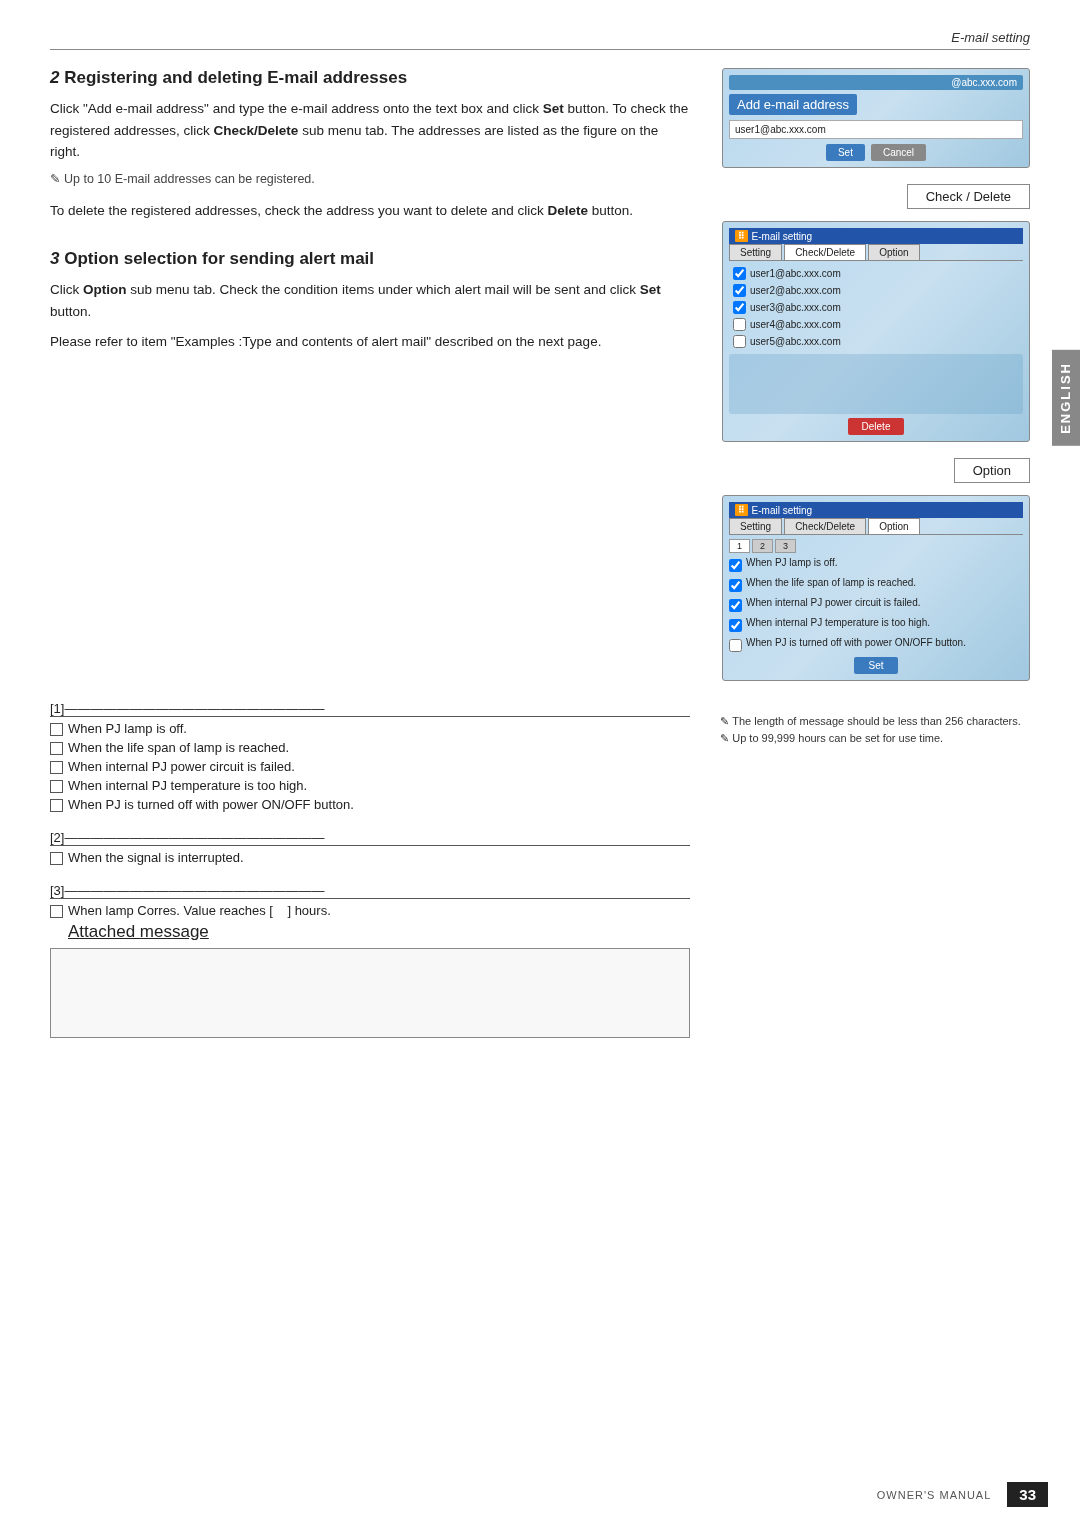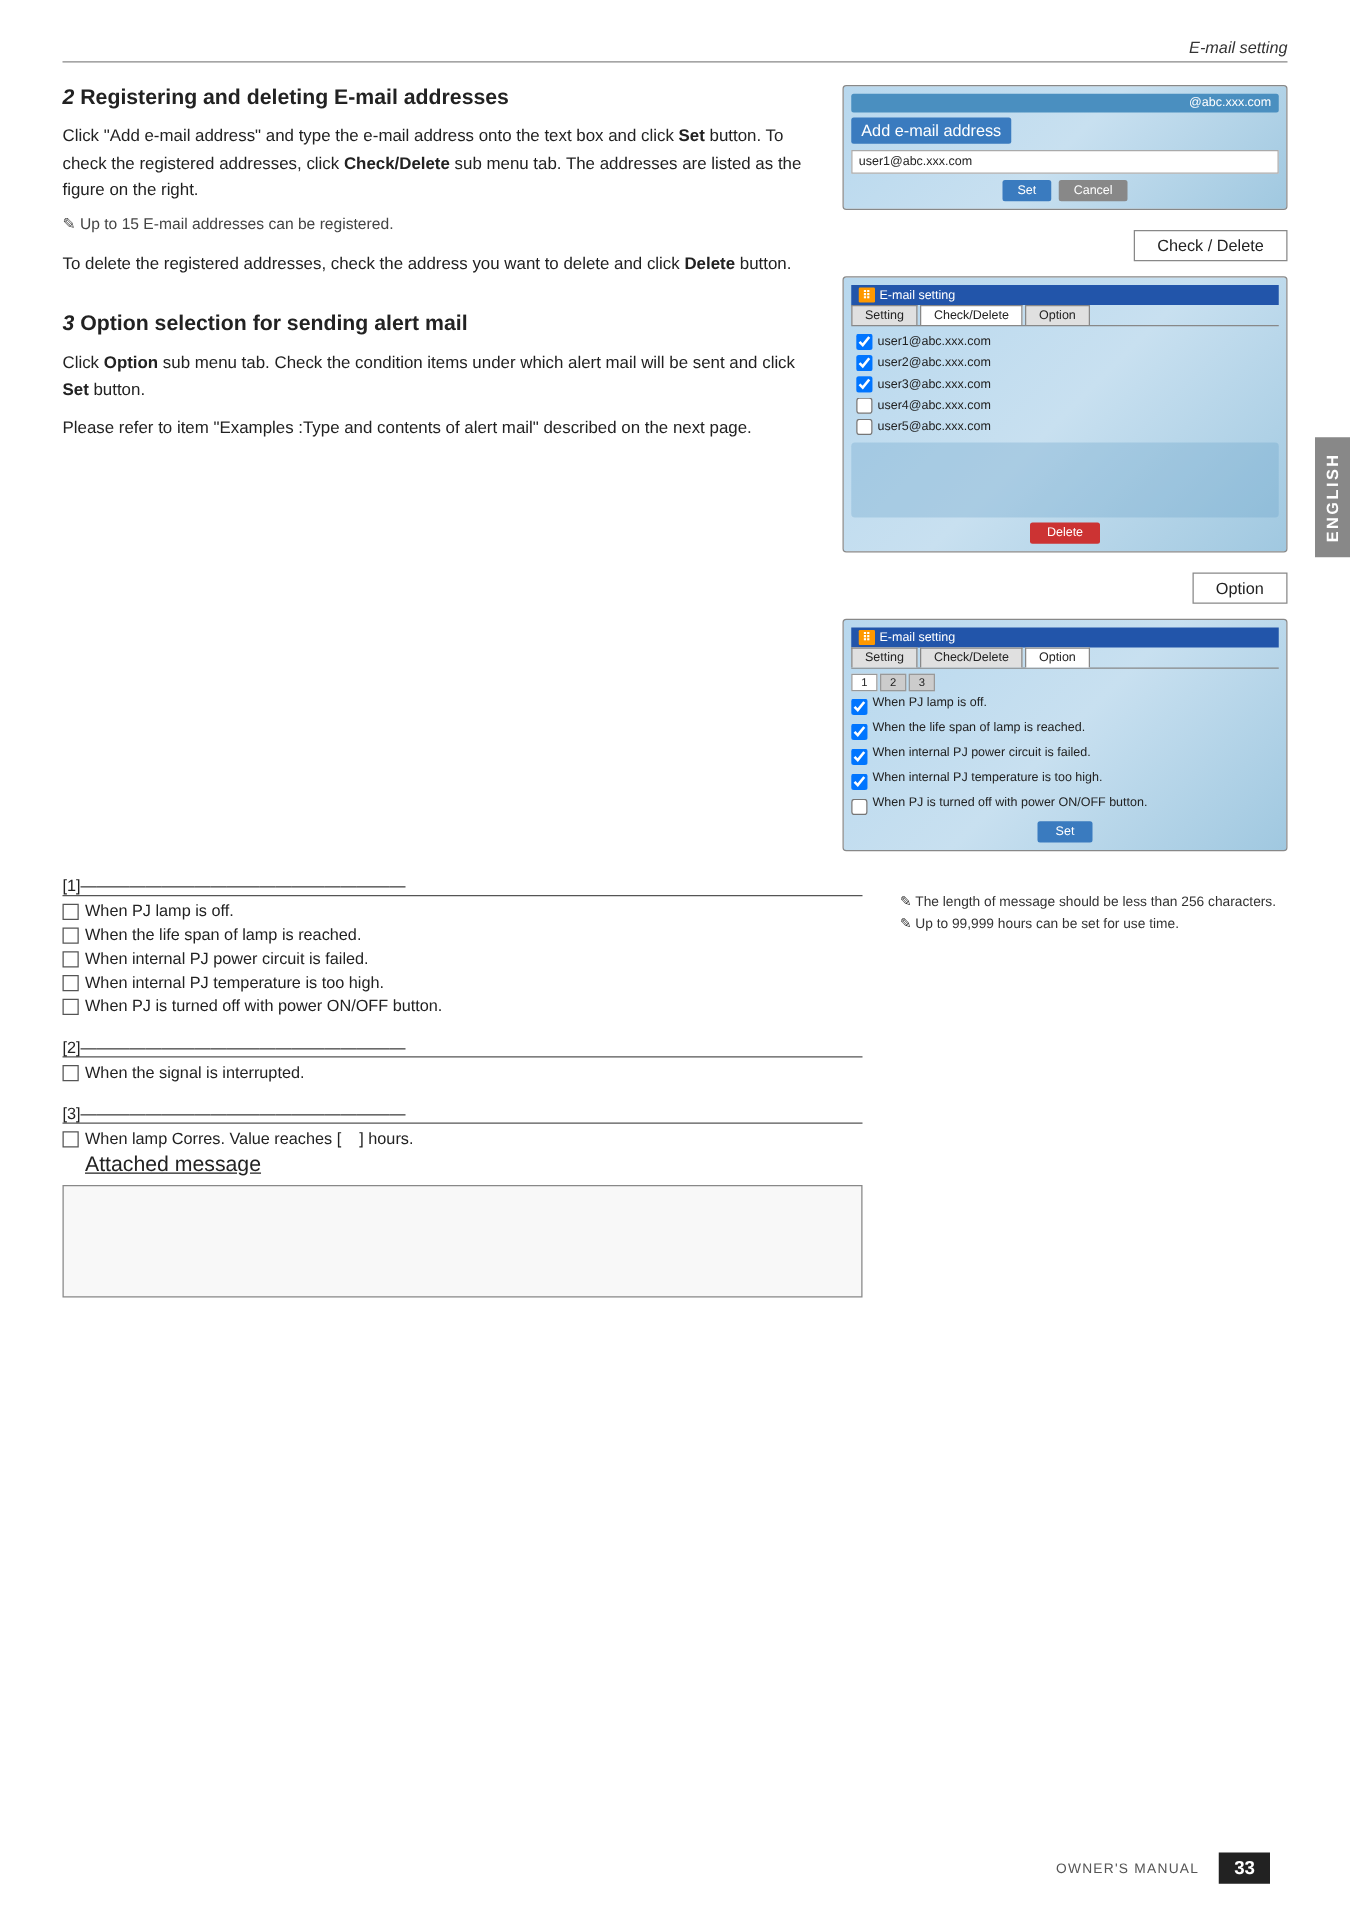"@abc.xxx.com" .right-col { width: 356px -> 308px }
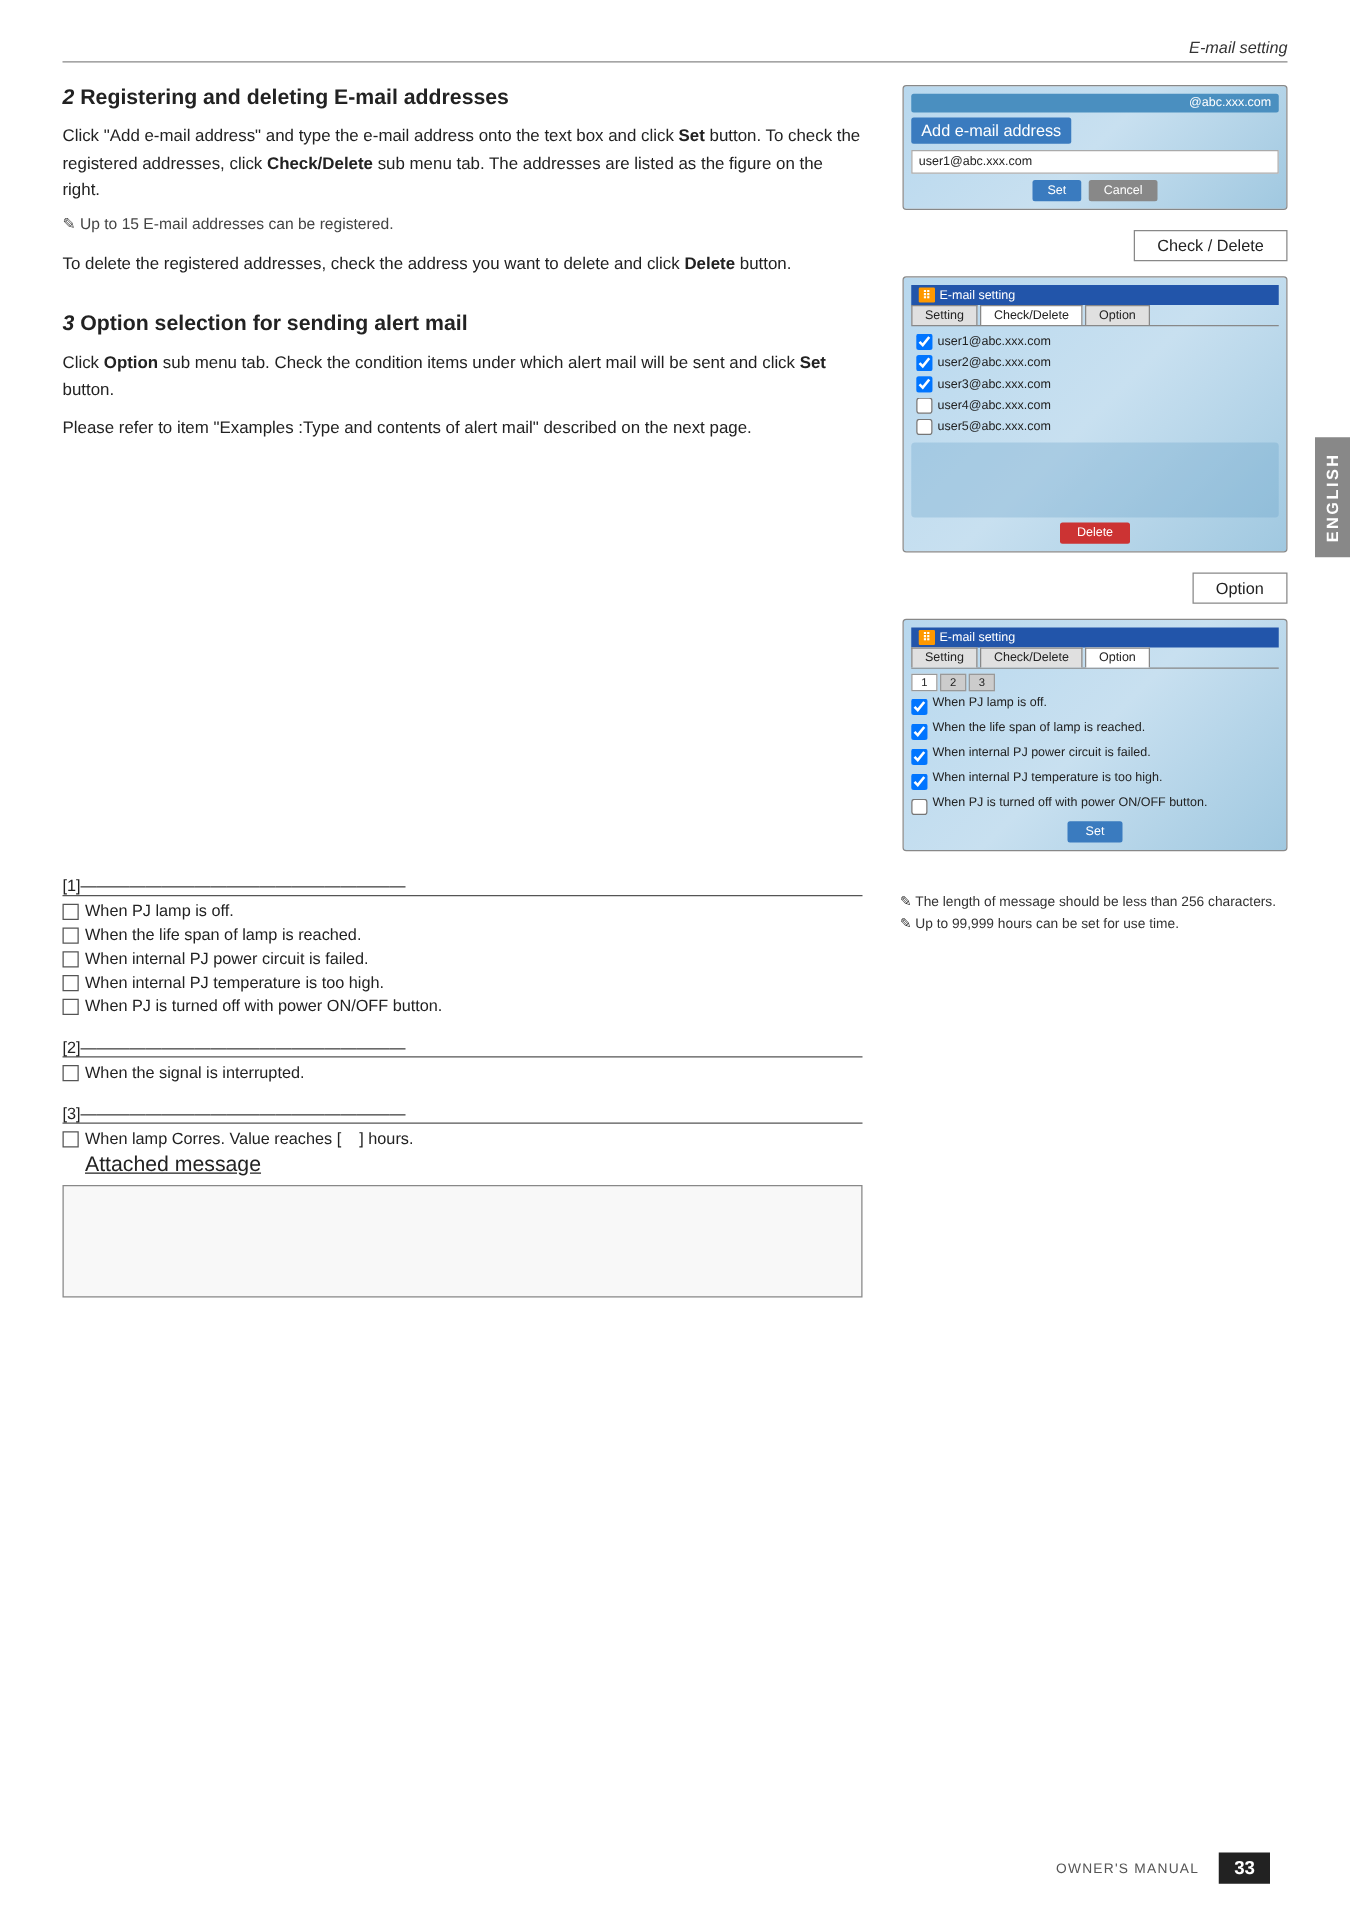"Up to 15 E-mail addresses" p.note-text { text: 15 -> 10 }
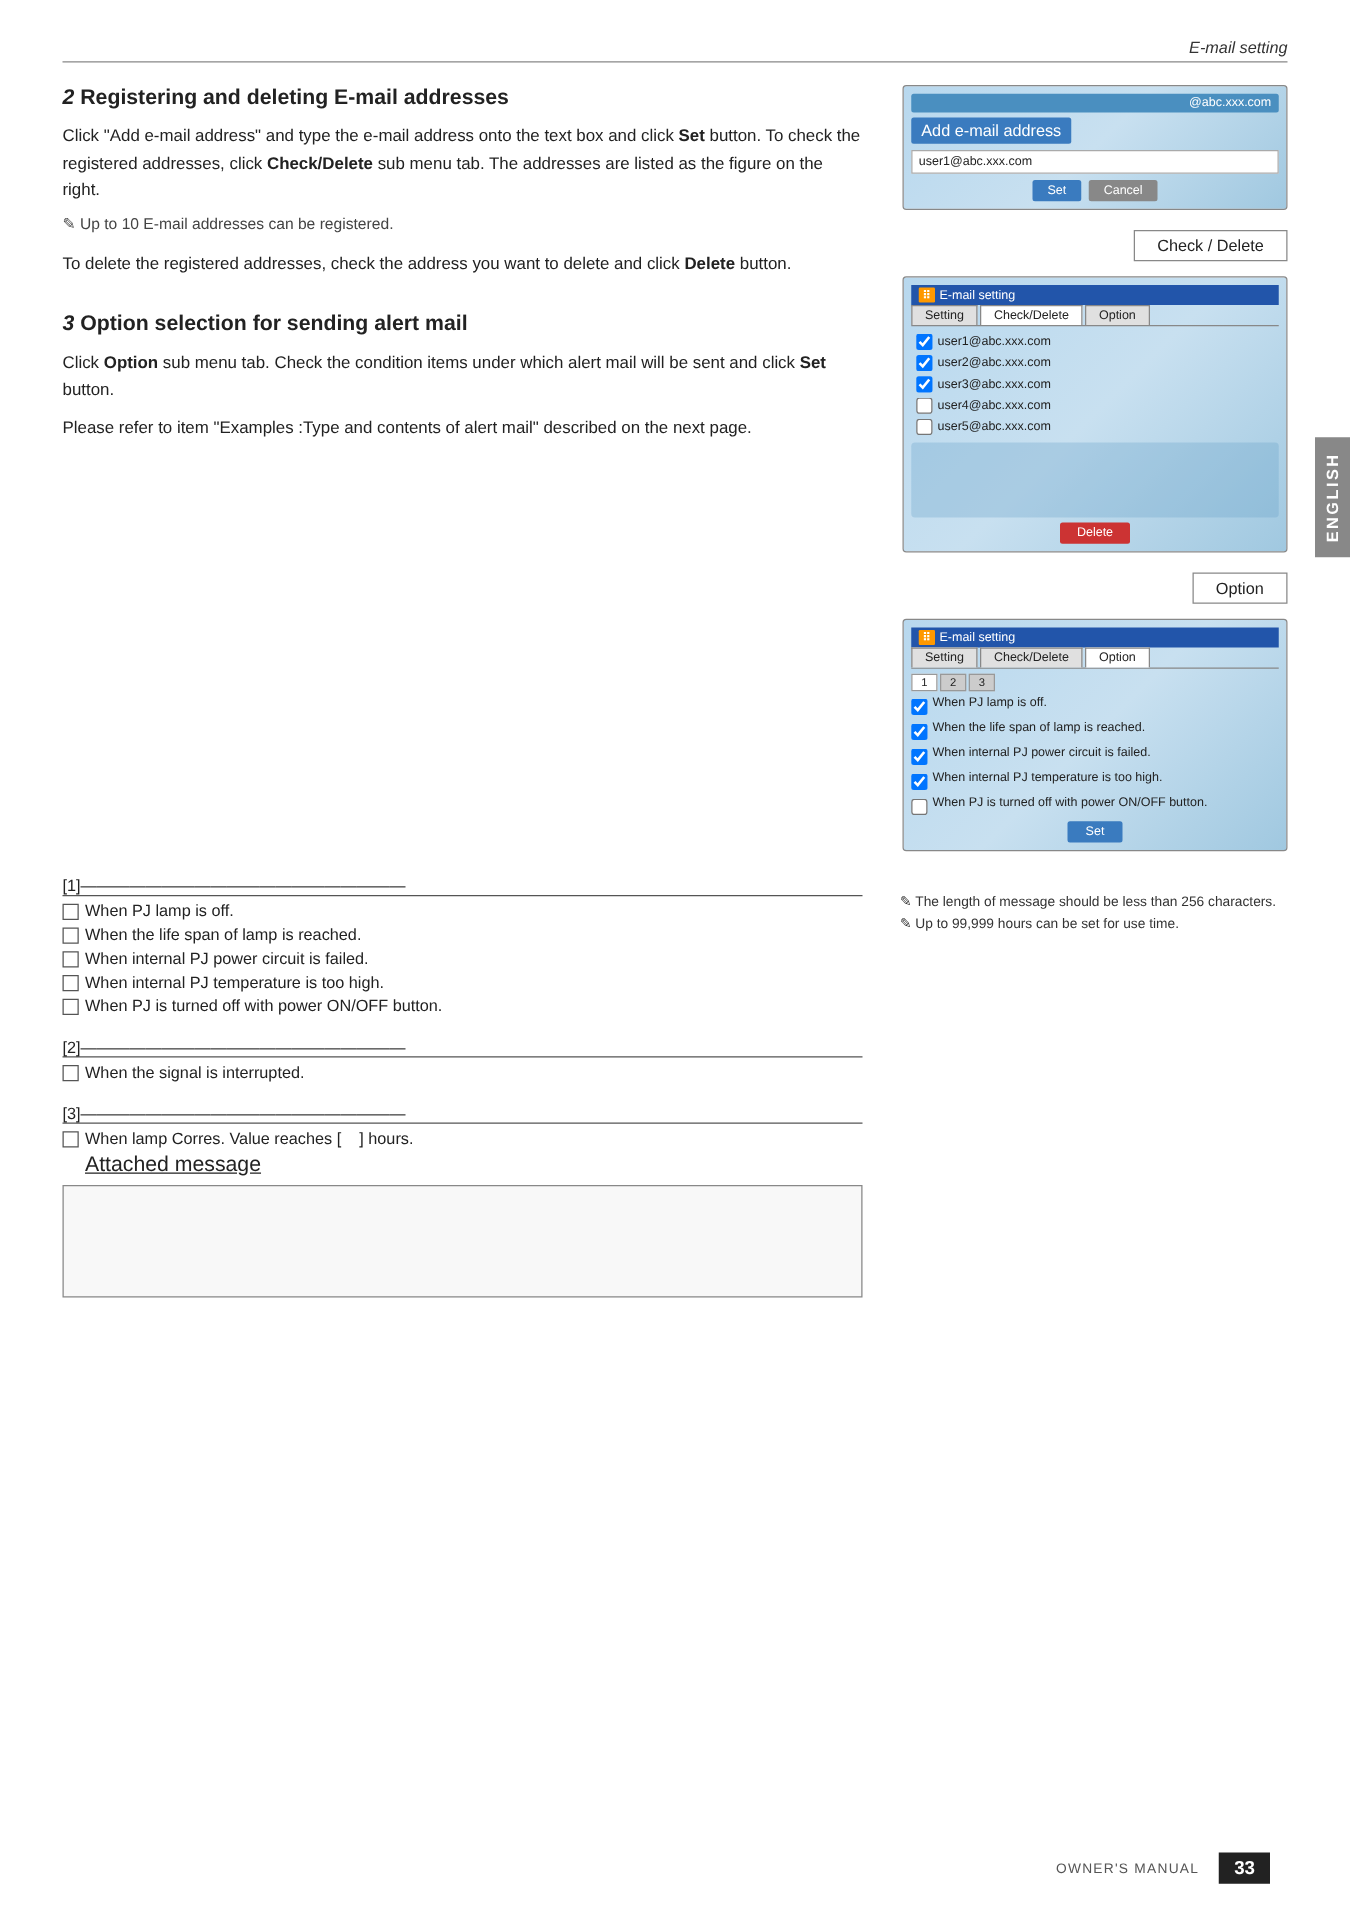"OWNER'S MANUAL" .footer { right: 64px -> 32px }
